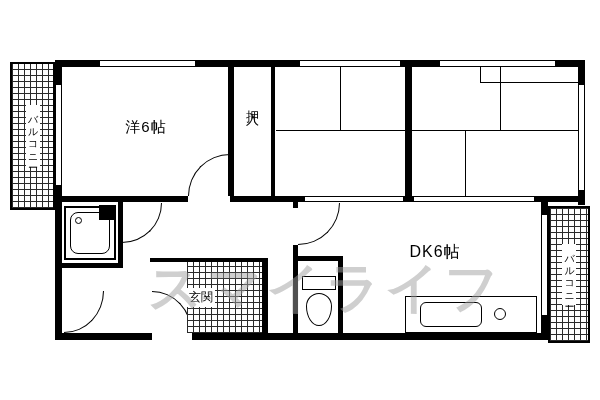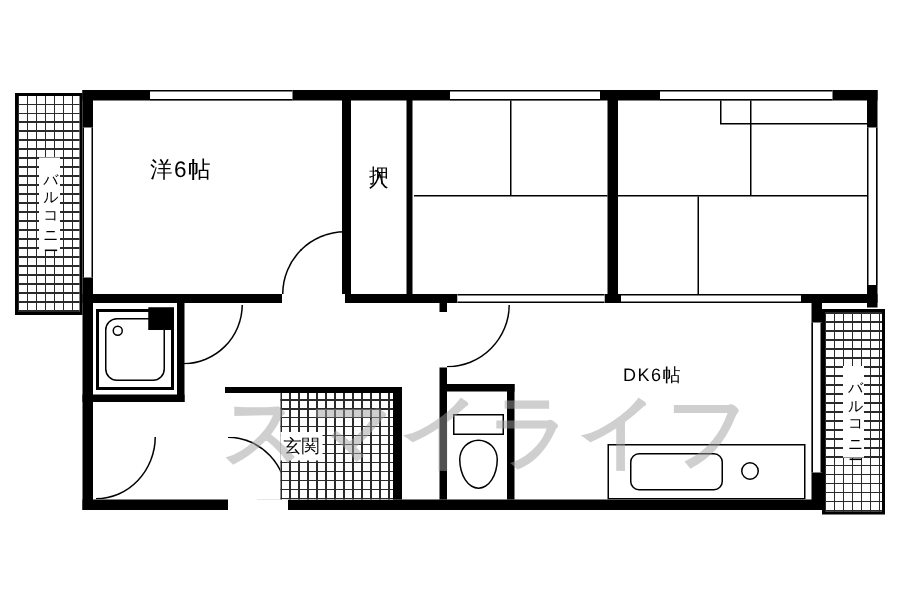"洋6帖" div.lbl { text-align: none -> center; top: 104px -> 118px }
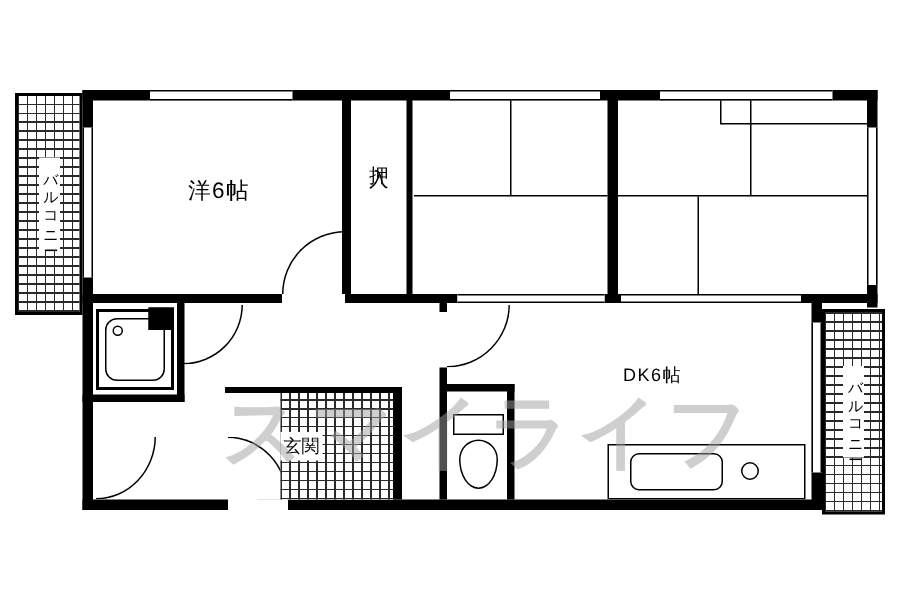"DK6帖" div.lbl { font-size: 12px -> 16px }
